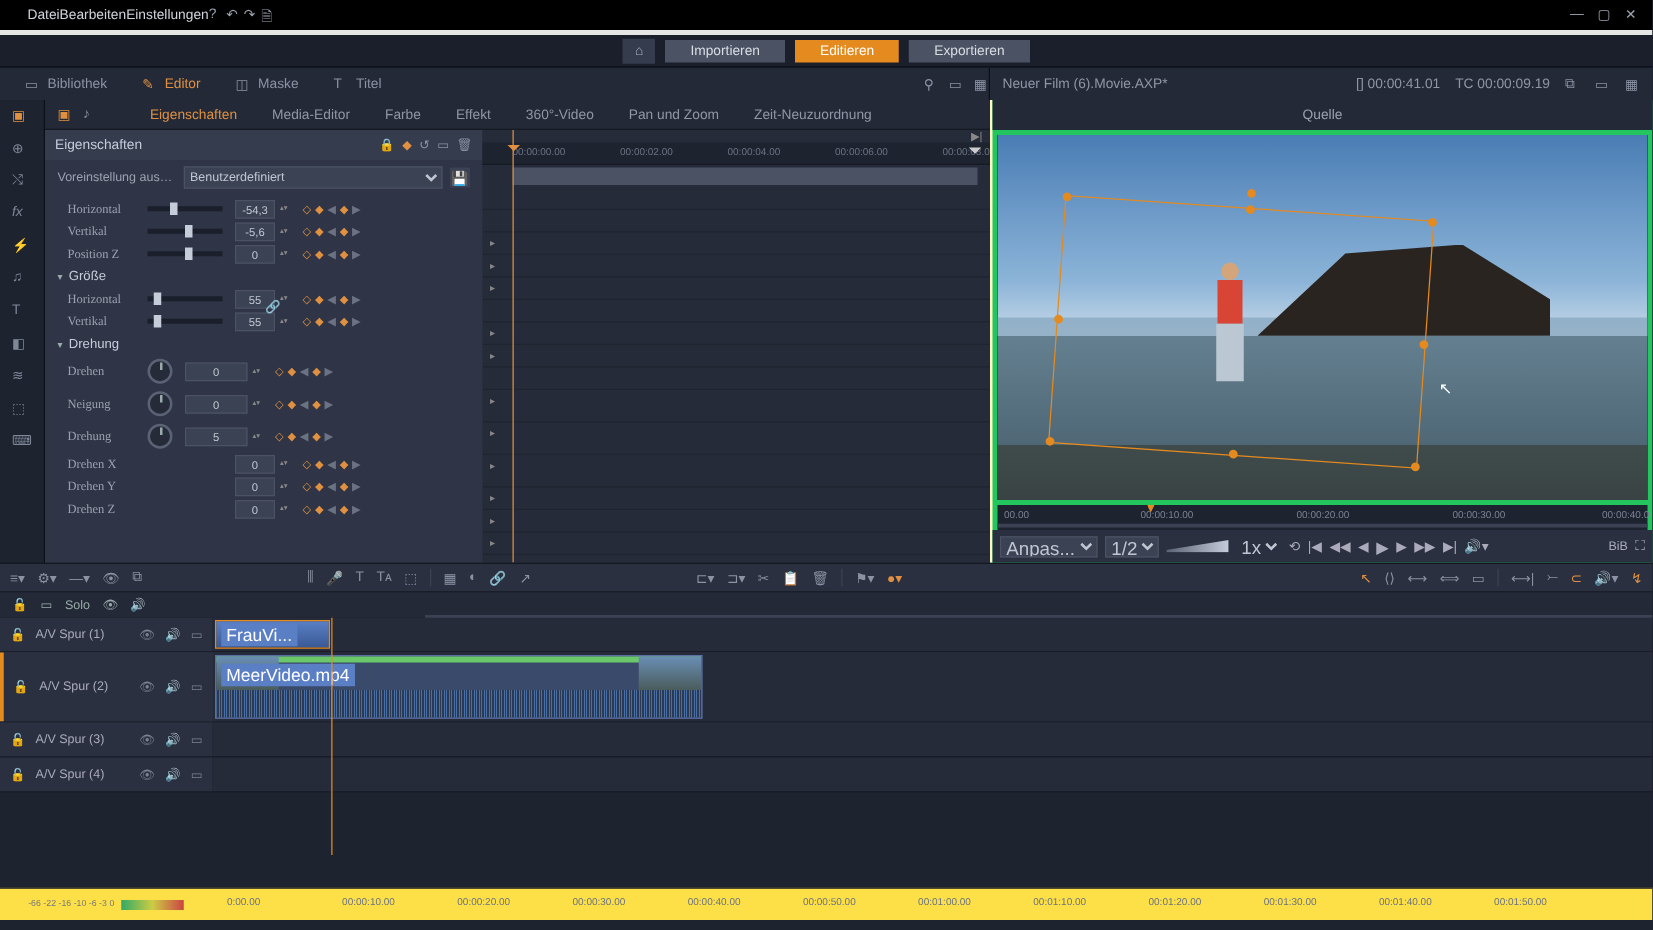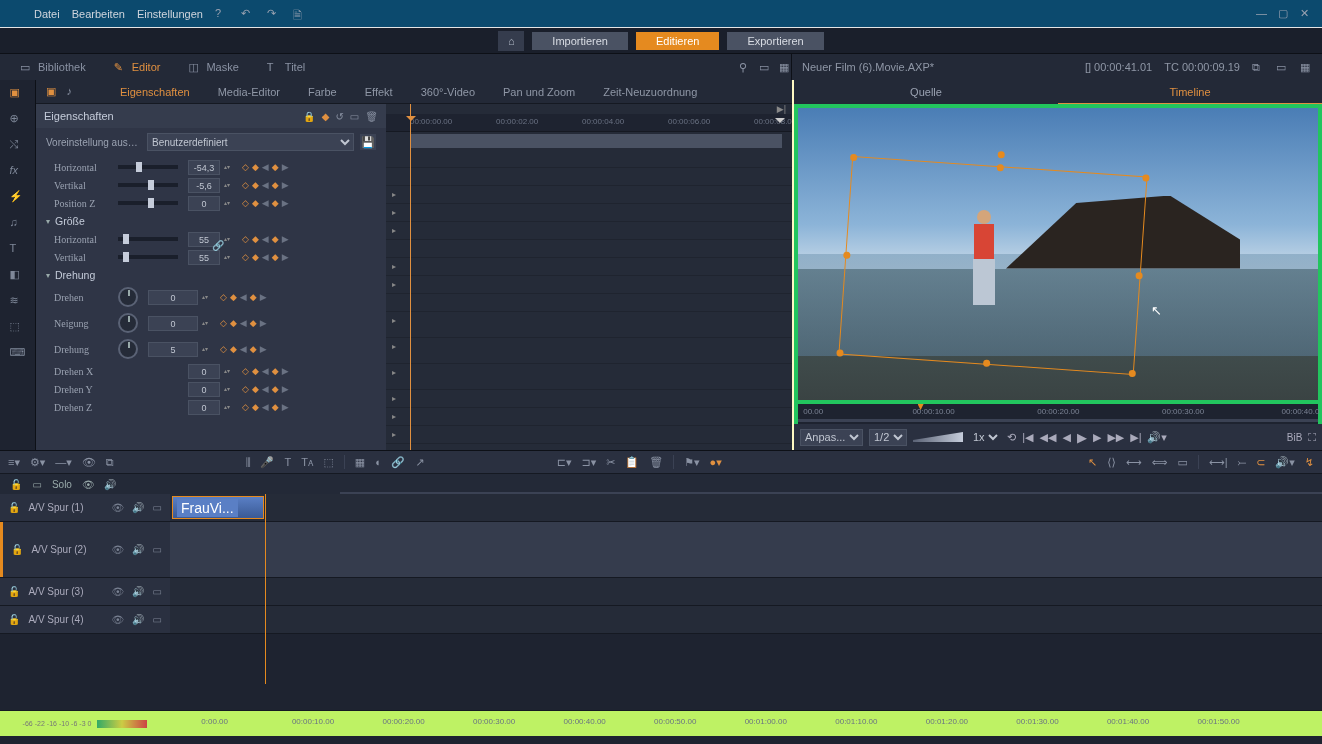"Datei" .menubar { background: #0c4a6e -> #000000; border-bottom: 1px solid #e5e5e5 -> 4px solid #e5e5e5; gap: 12px -> none }
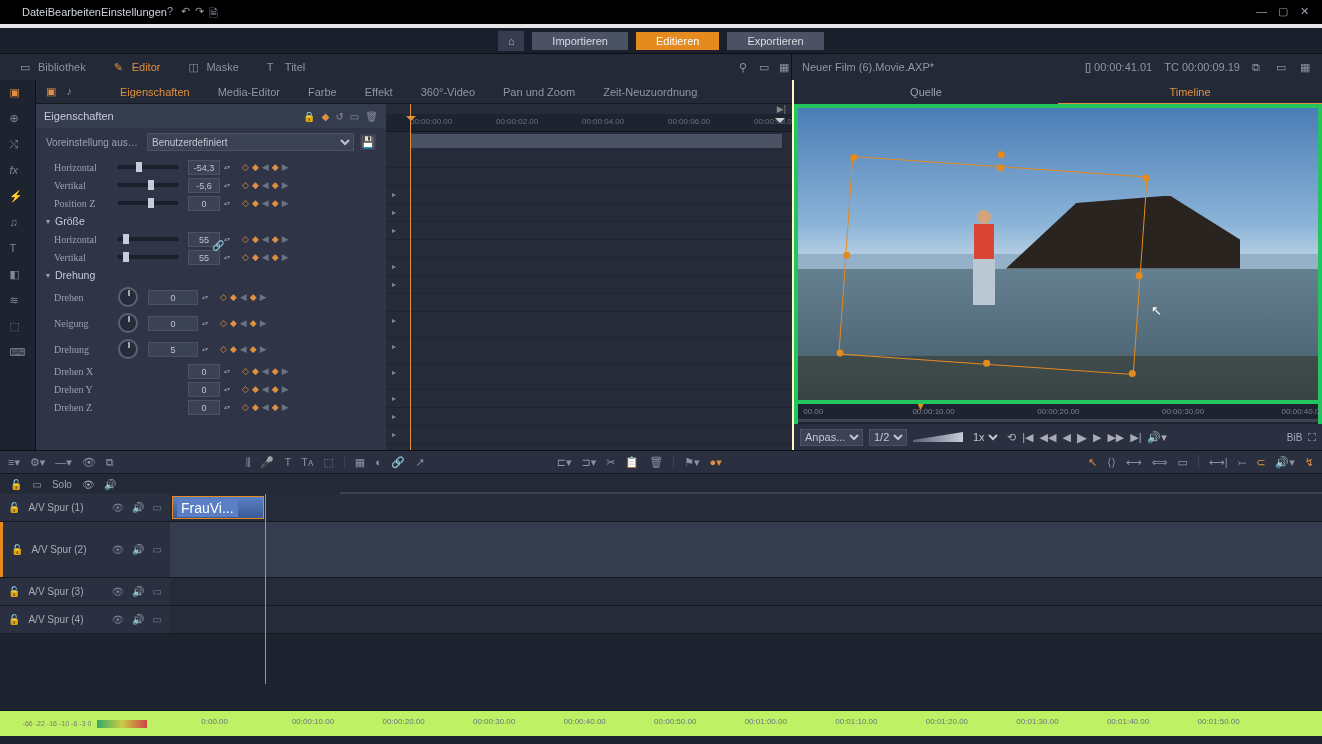"Timeline" div.pvtab { html: <div>Timeline</div> -> none }
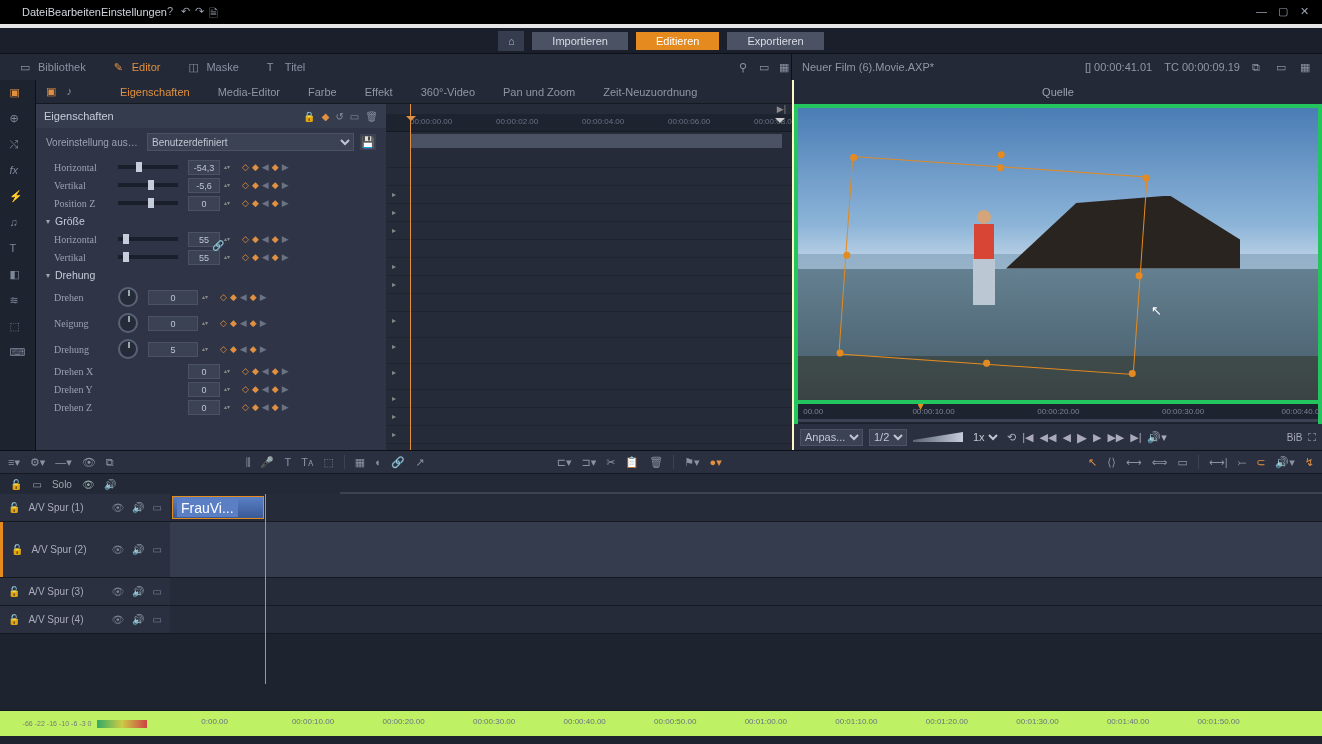"Anpas..." .pvctrls select { font-size: 11px -> 15px }
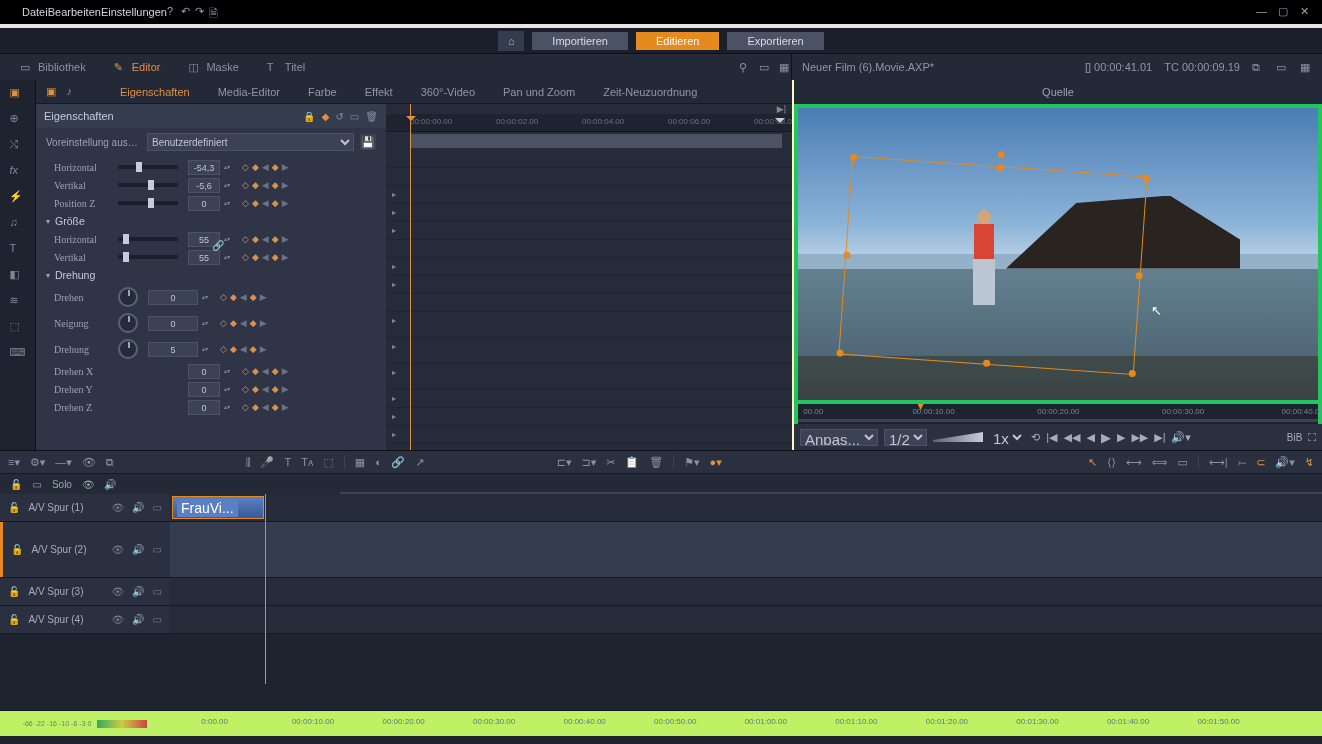"MeerVideo.mp4" div.trbody { html: none -> <div> <div> <div></div> <div></div> <div></div> <div>MeerVideo.mp4</div> <div></div> </div> </div> }
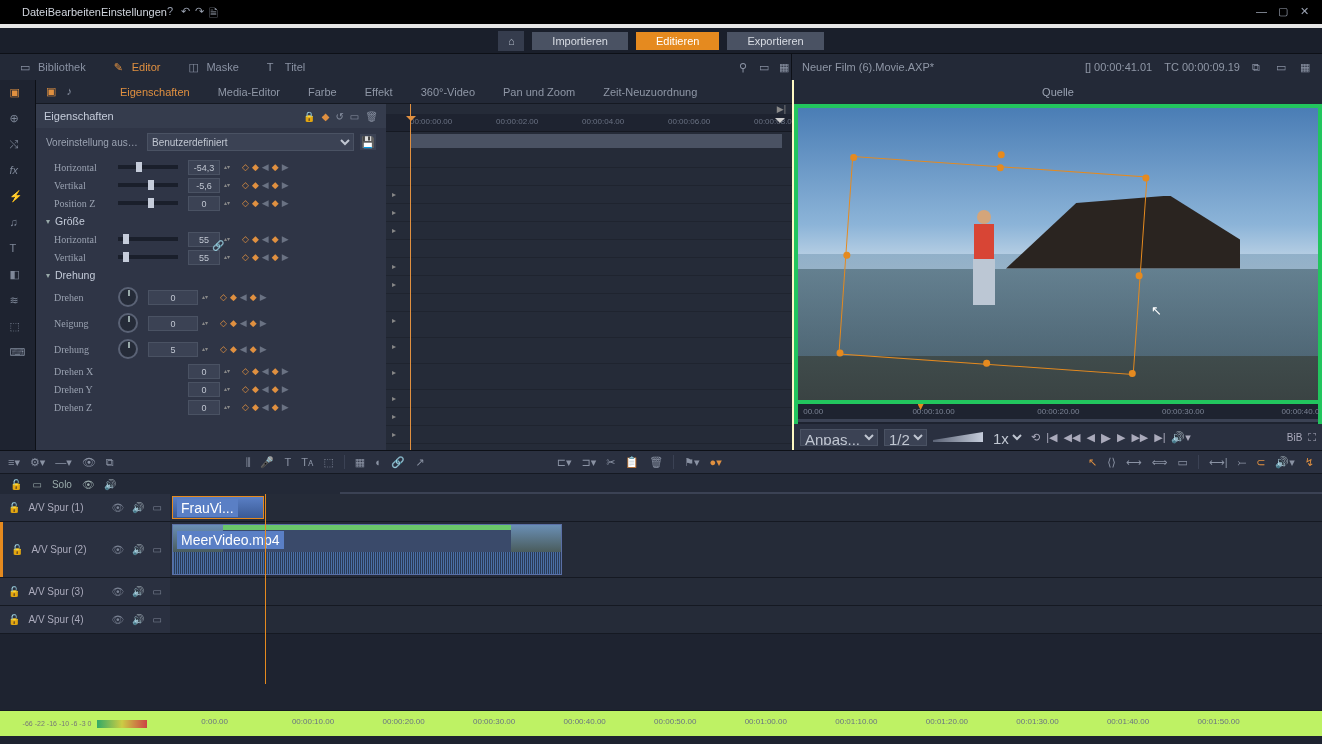"0:00.00" .tlruler2 { background: #bef264 -> #fde047; gap: 20px -> none }
